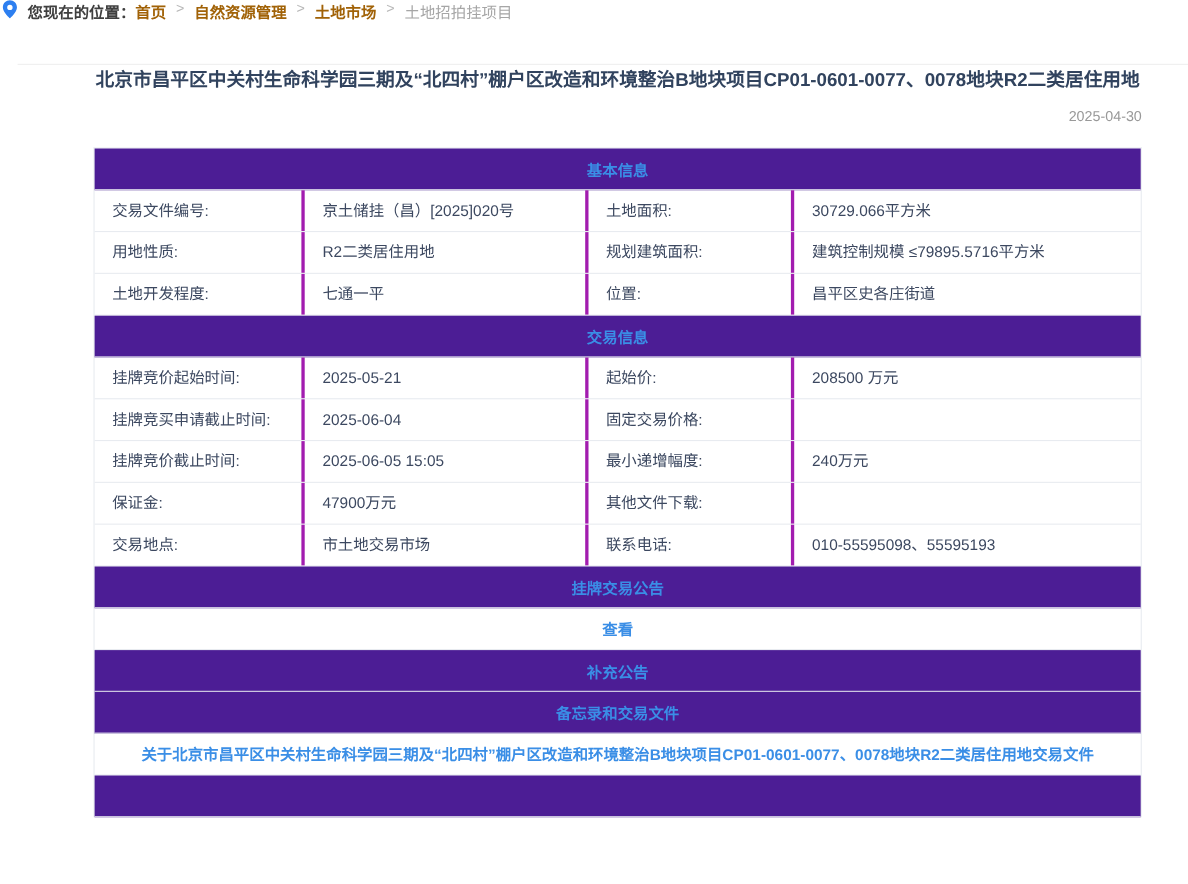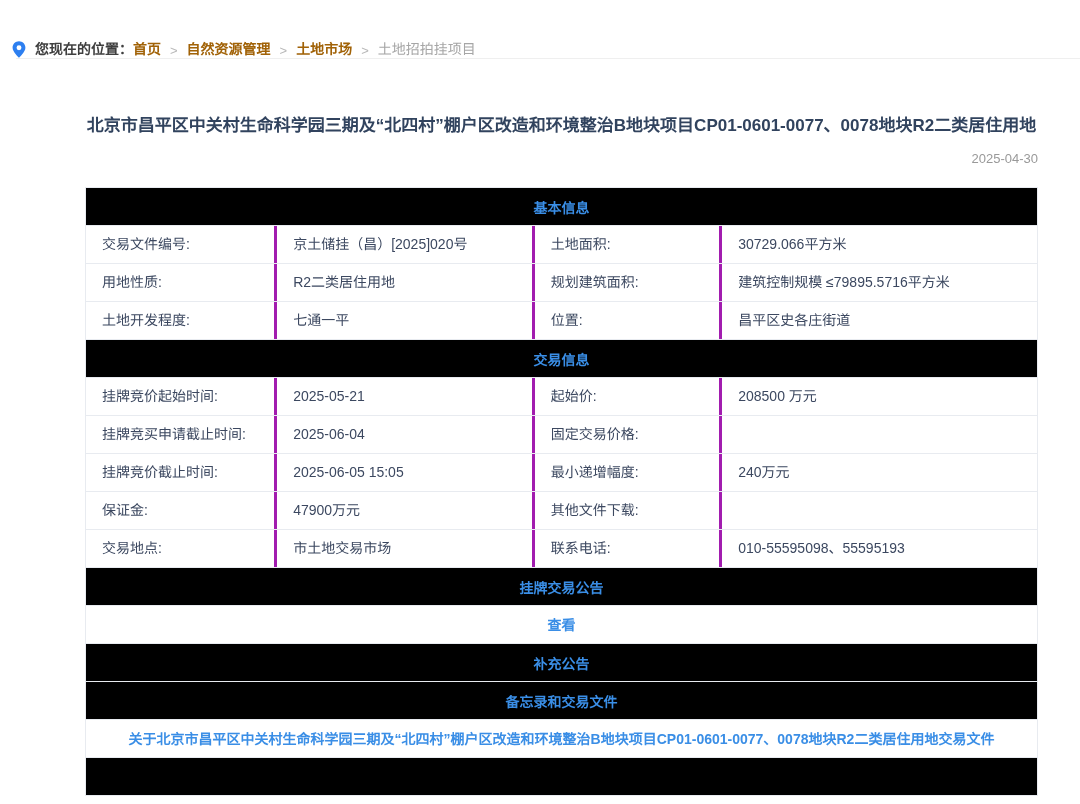"您现在的位置：" .crumbbar { align-items: flex-end -> flex-start; padding-left: 12px -> 2px }
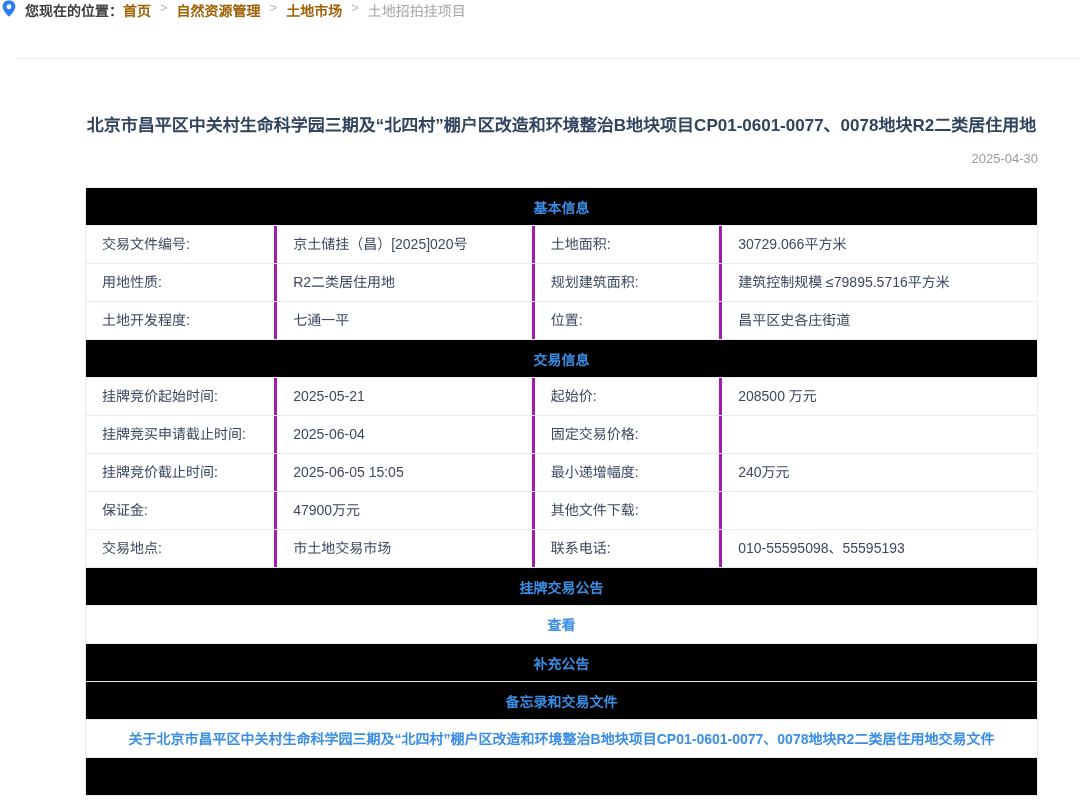"北京市昌平区中关村生命科学园三期及“北四村”棚户区改造和环境整治B地块项目CP0" .page-title { margin-top: 53px -> none }
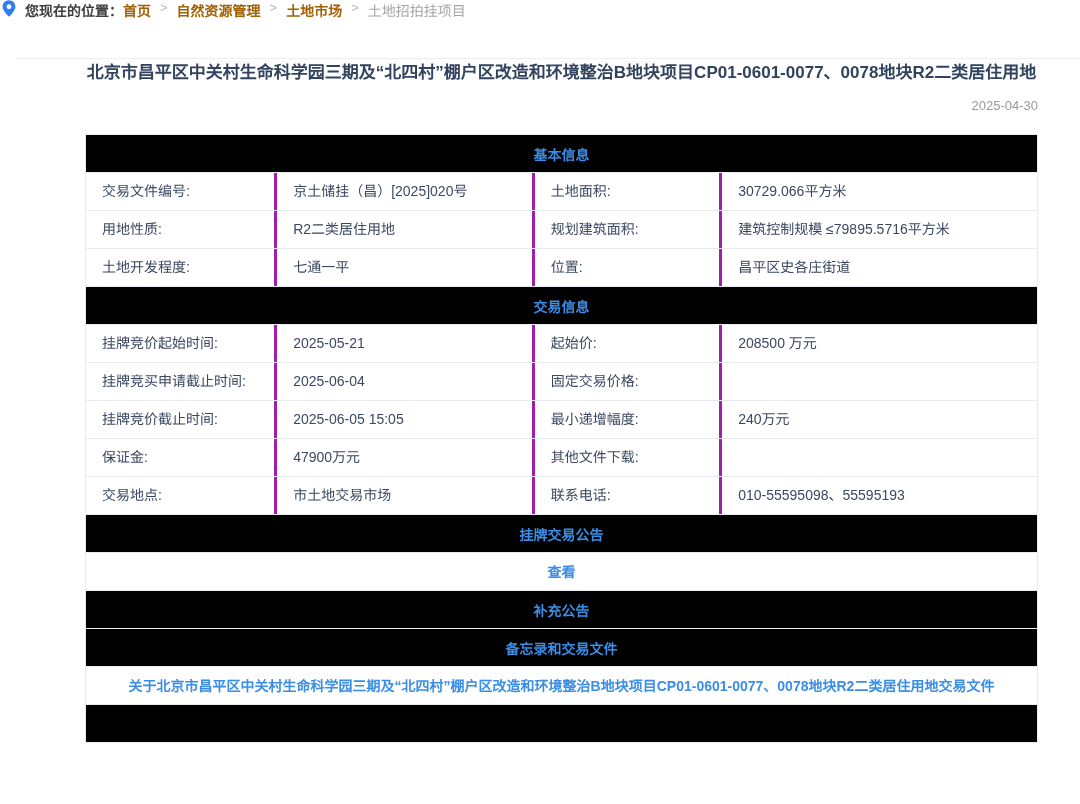"基本信息" .trow.section { background: #000000 -> #4c1d95 }
